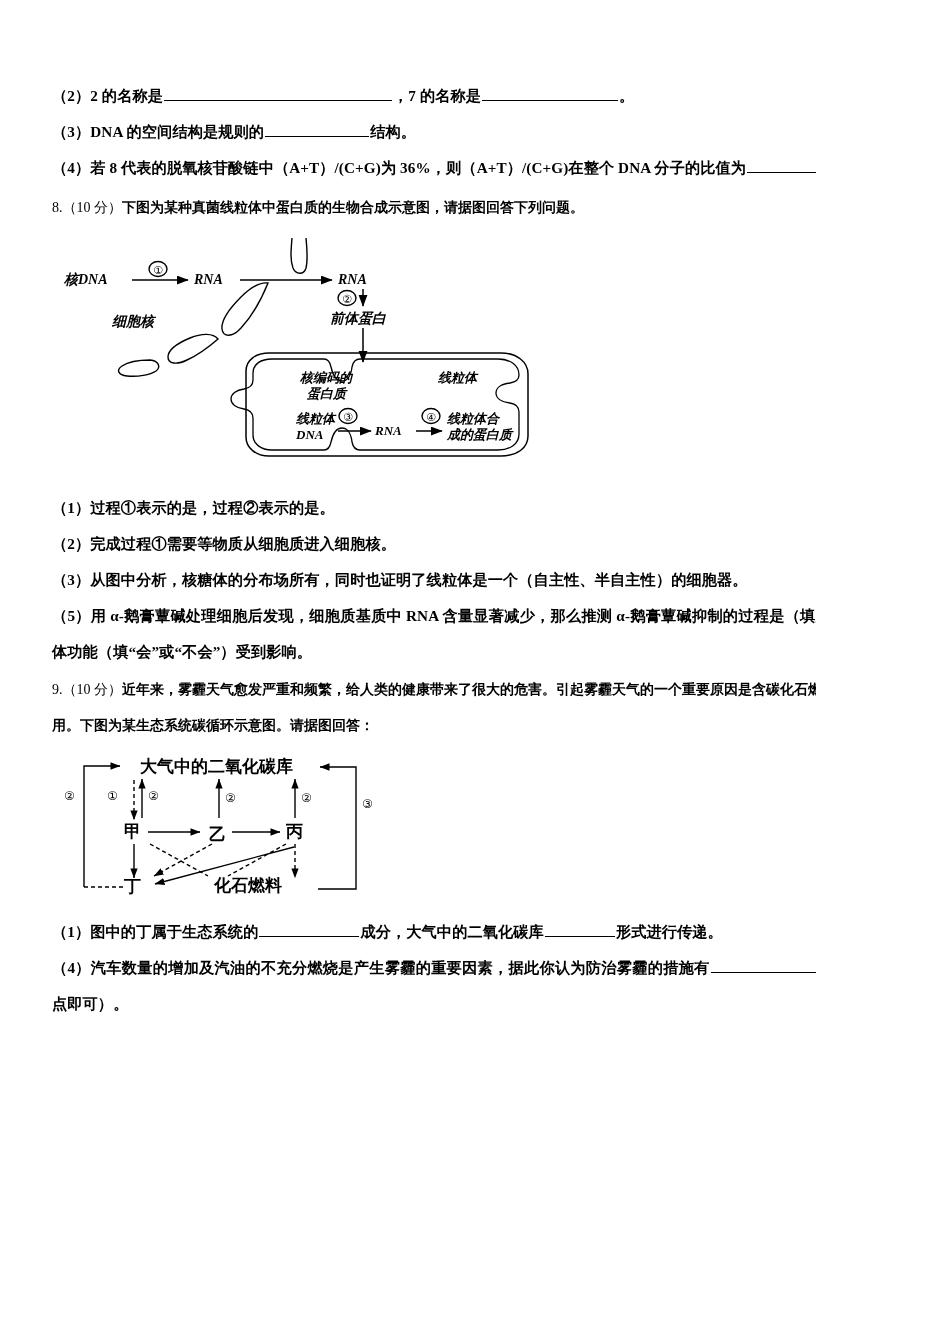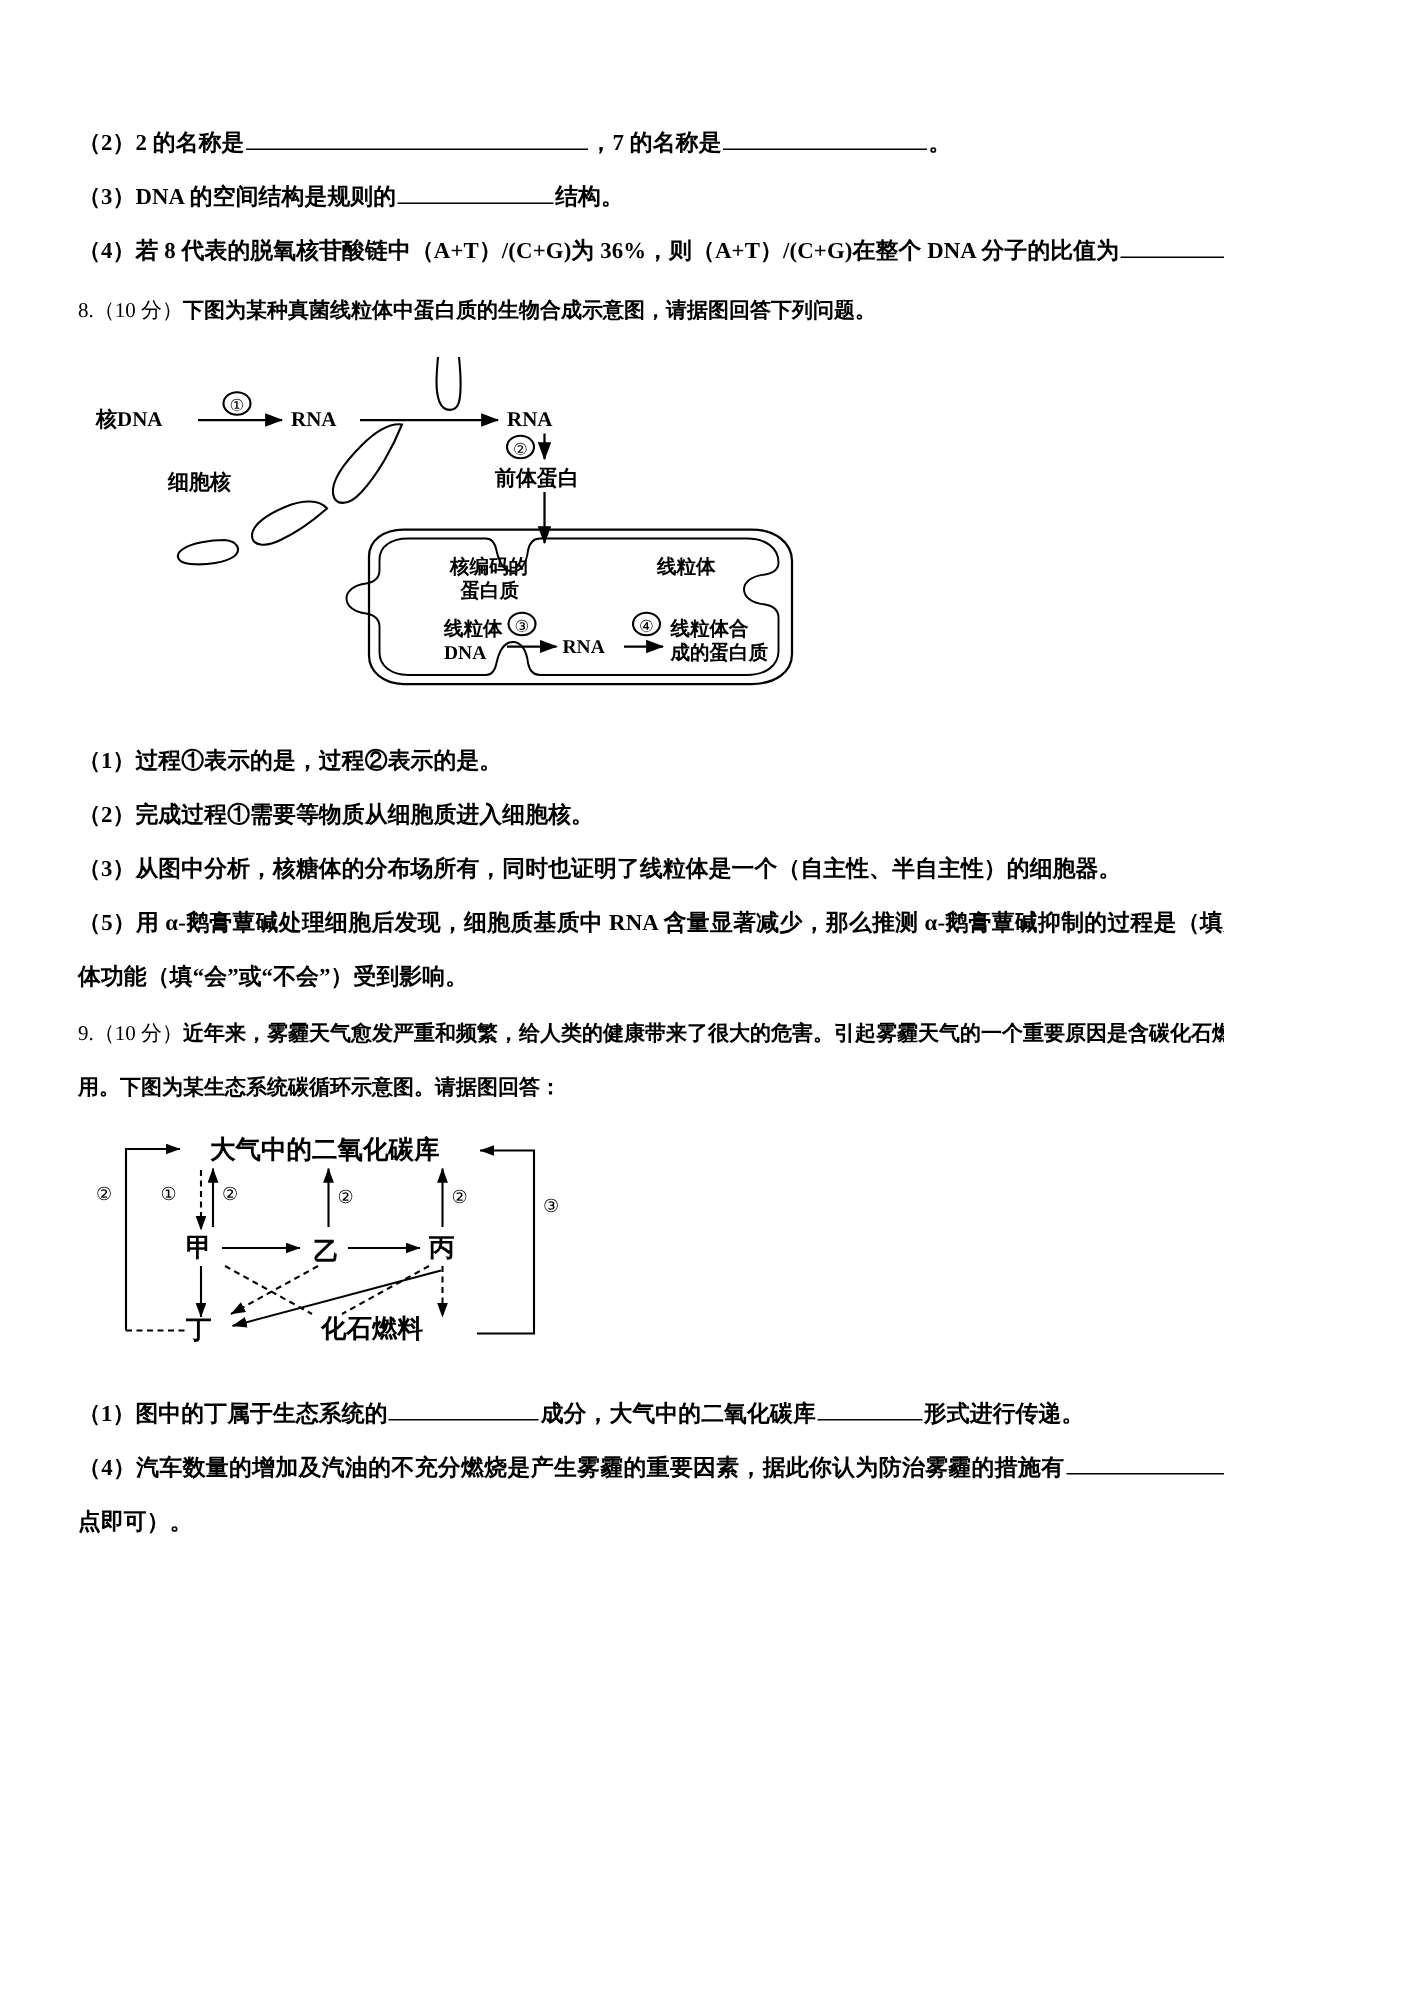"核DNA" .fig-mito { font-style: none -> italic }
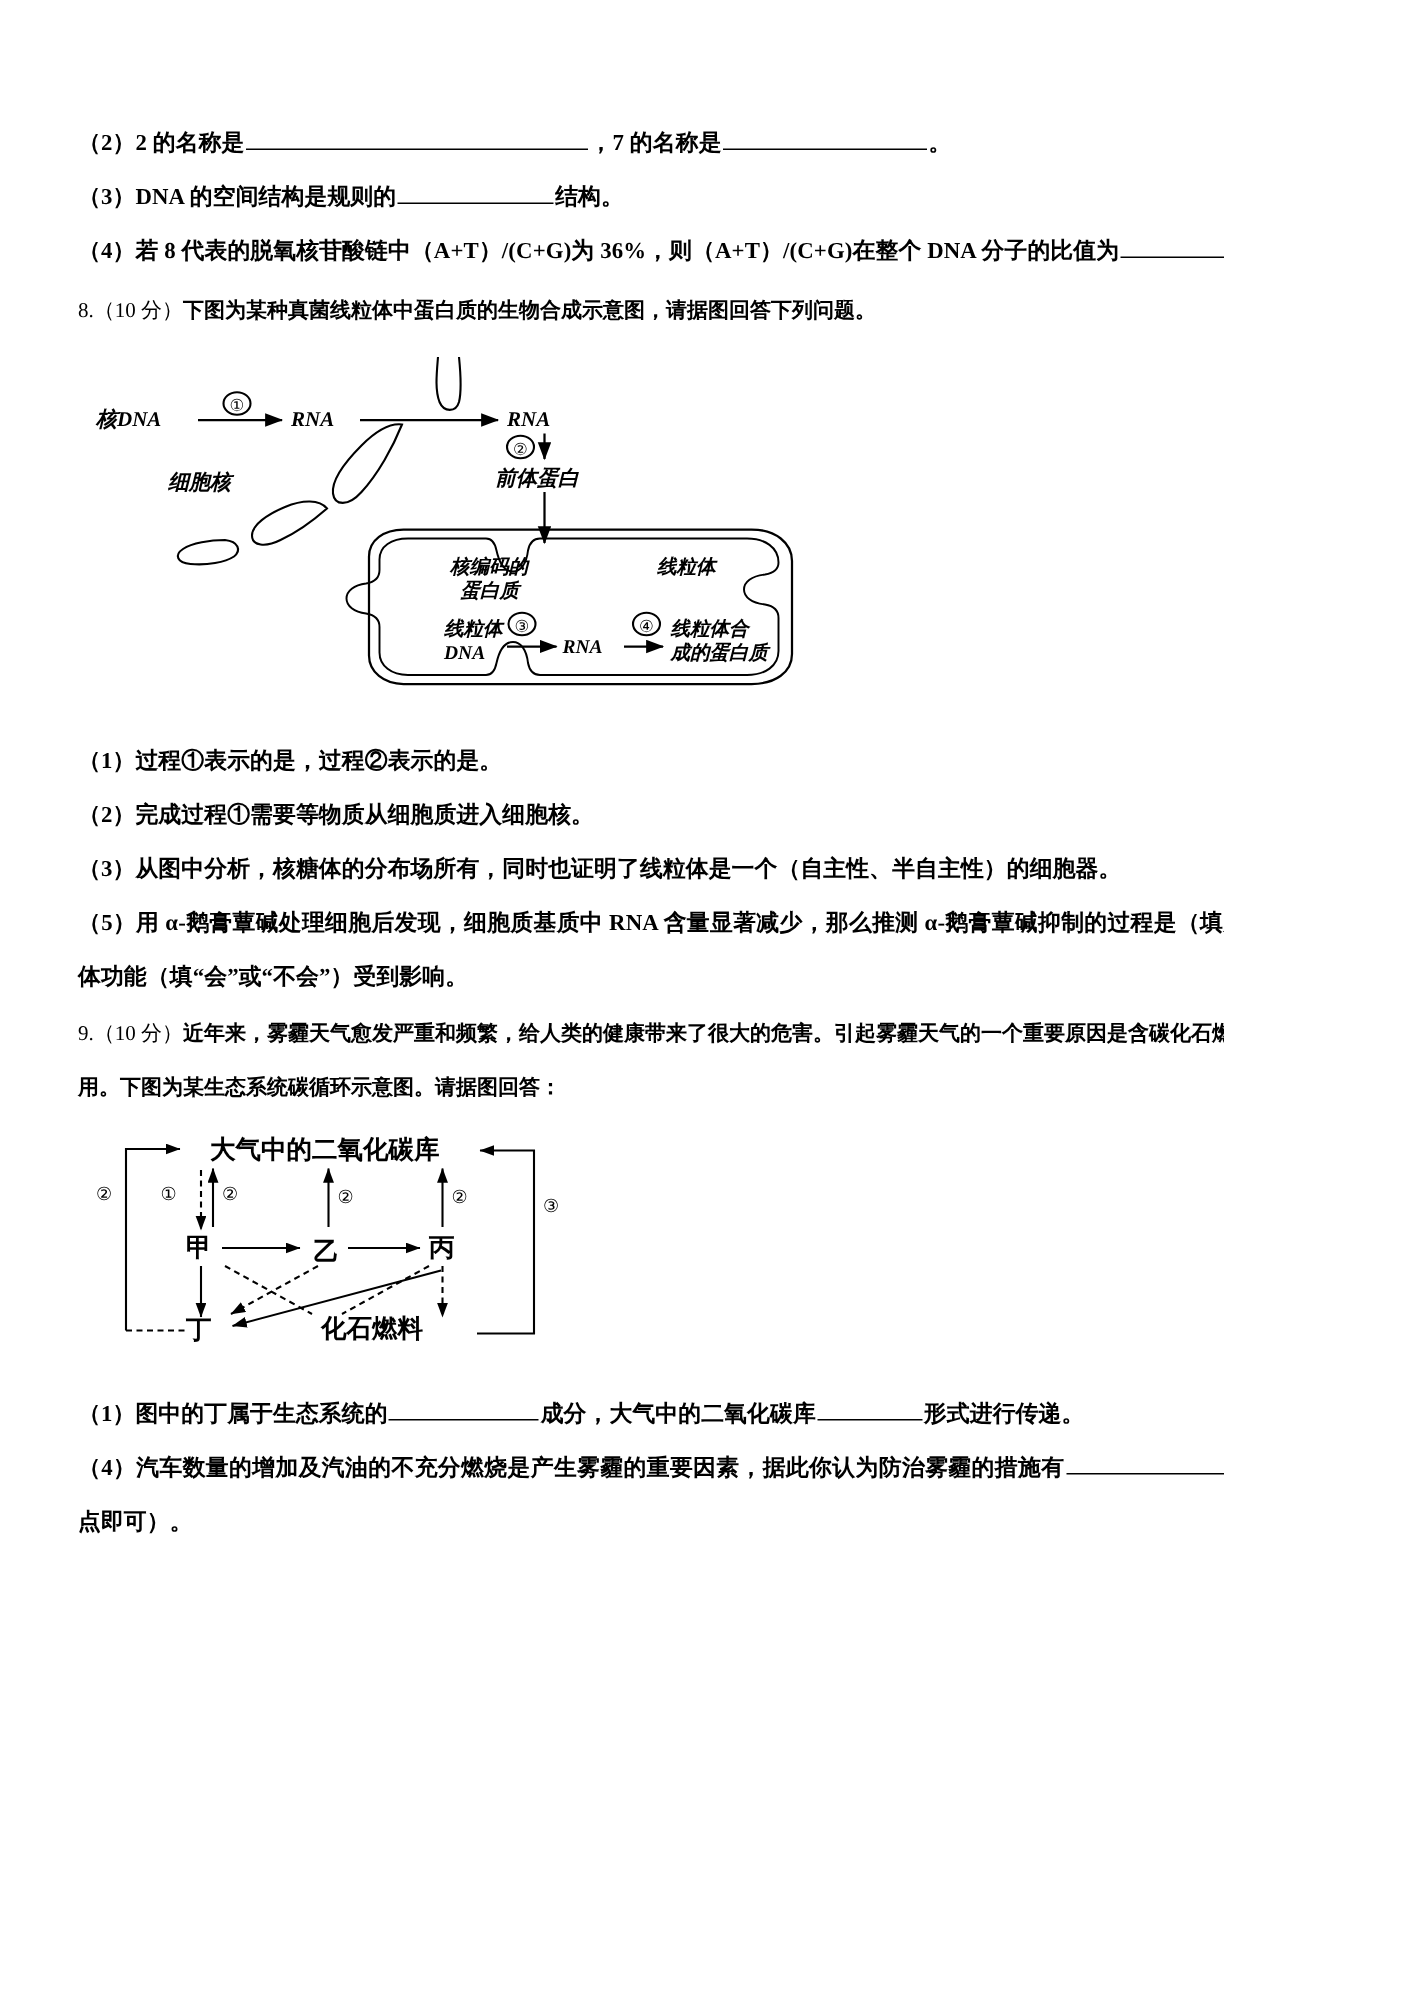"大气中的二氧化碳库" .fig-carbon { margin: 8px 0 21px 10px -> 8px 0 10px 10px }
